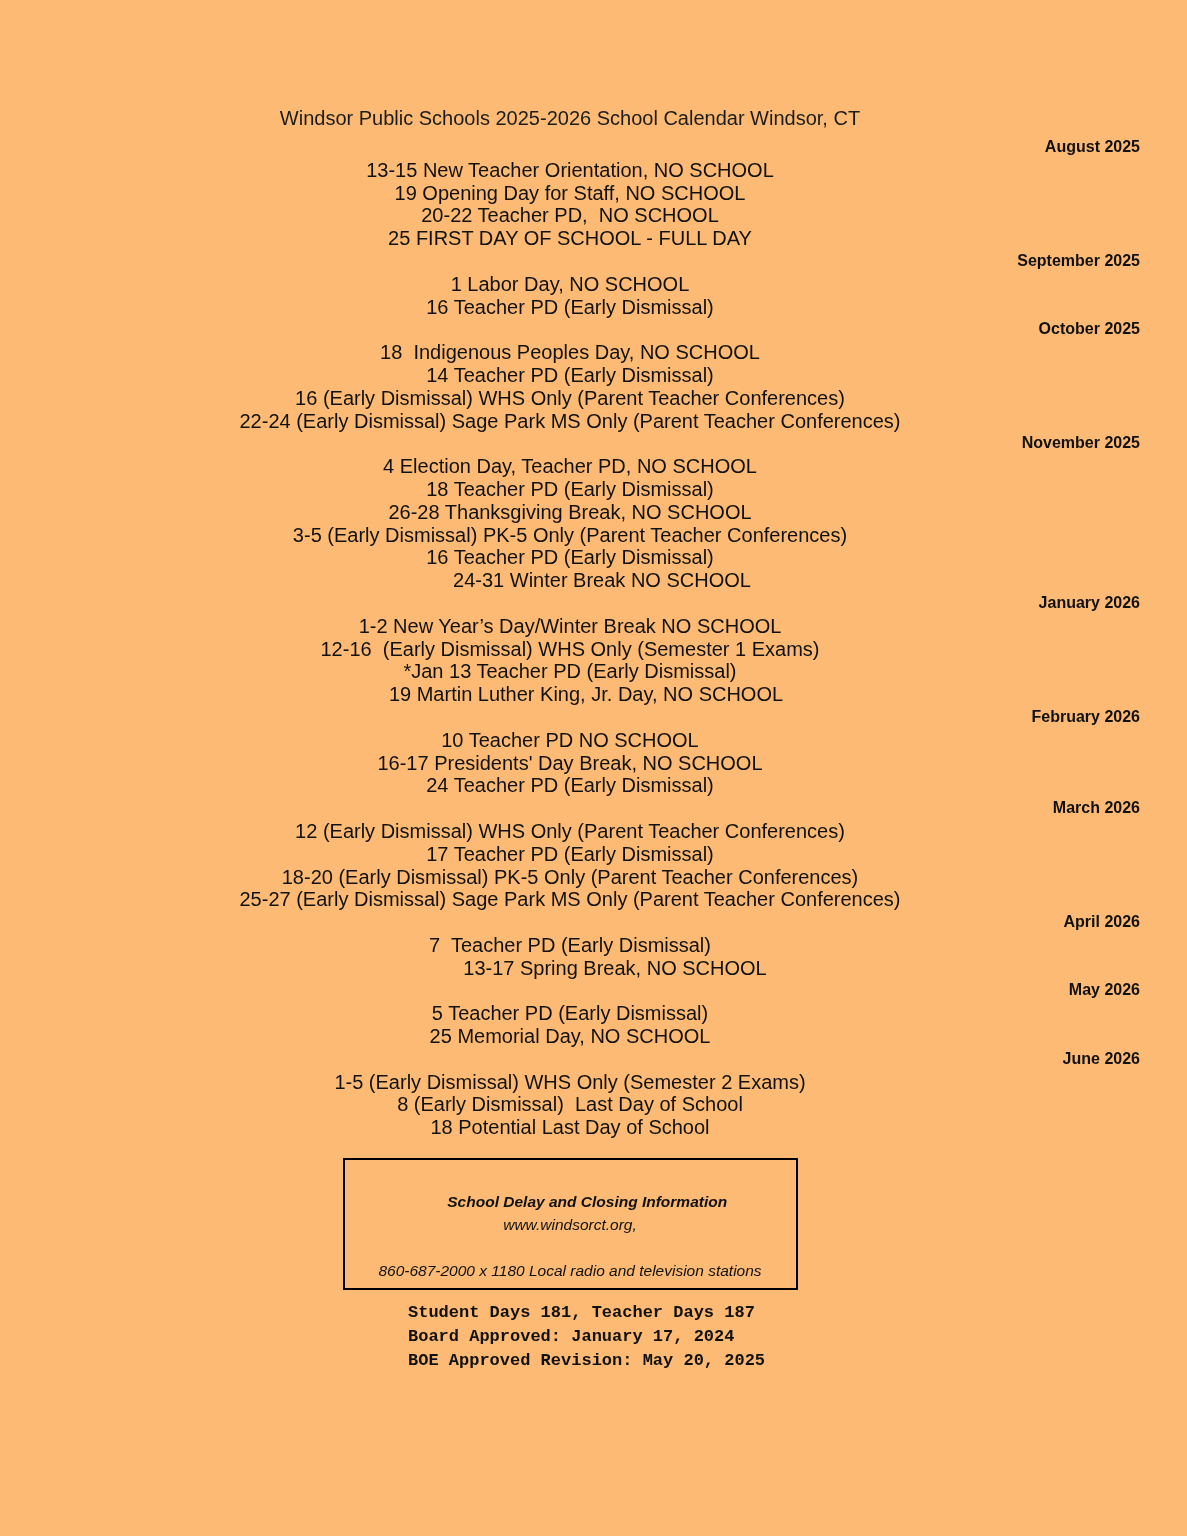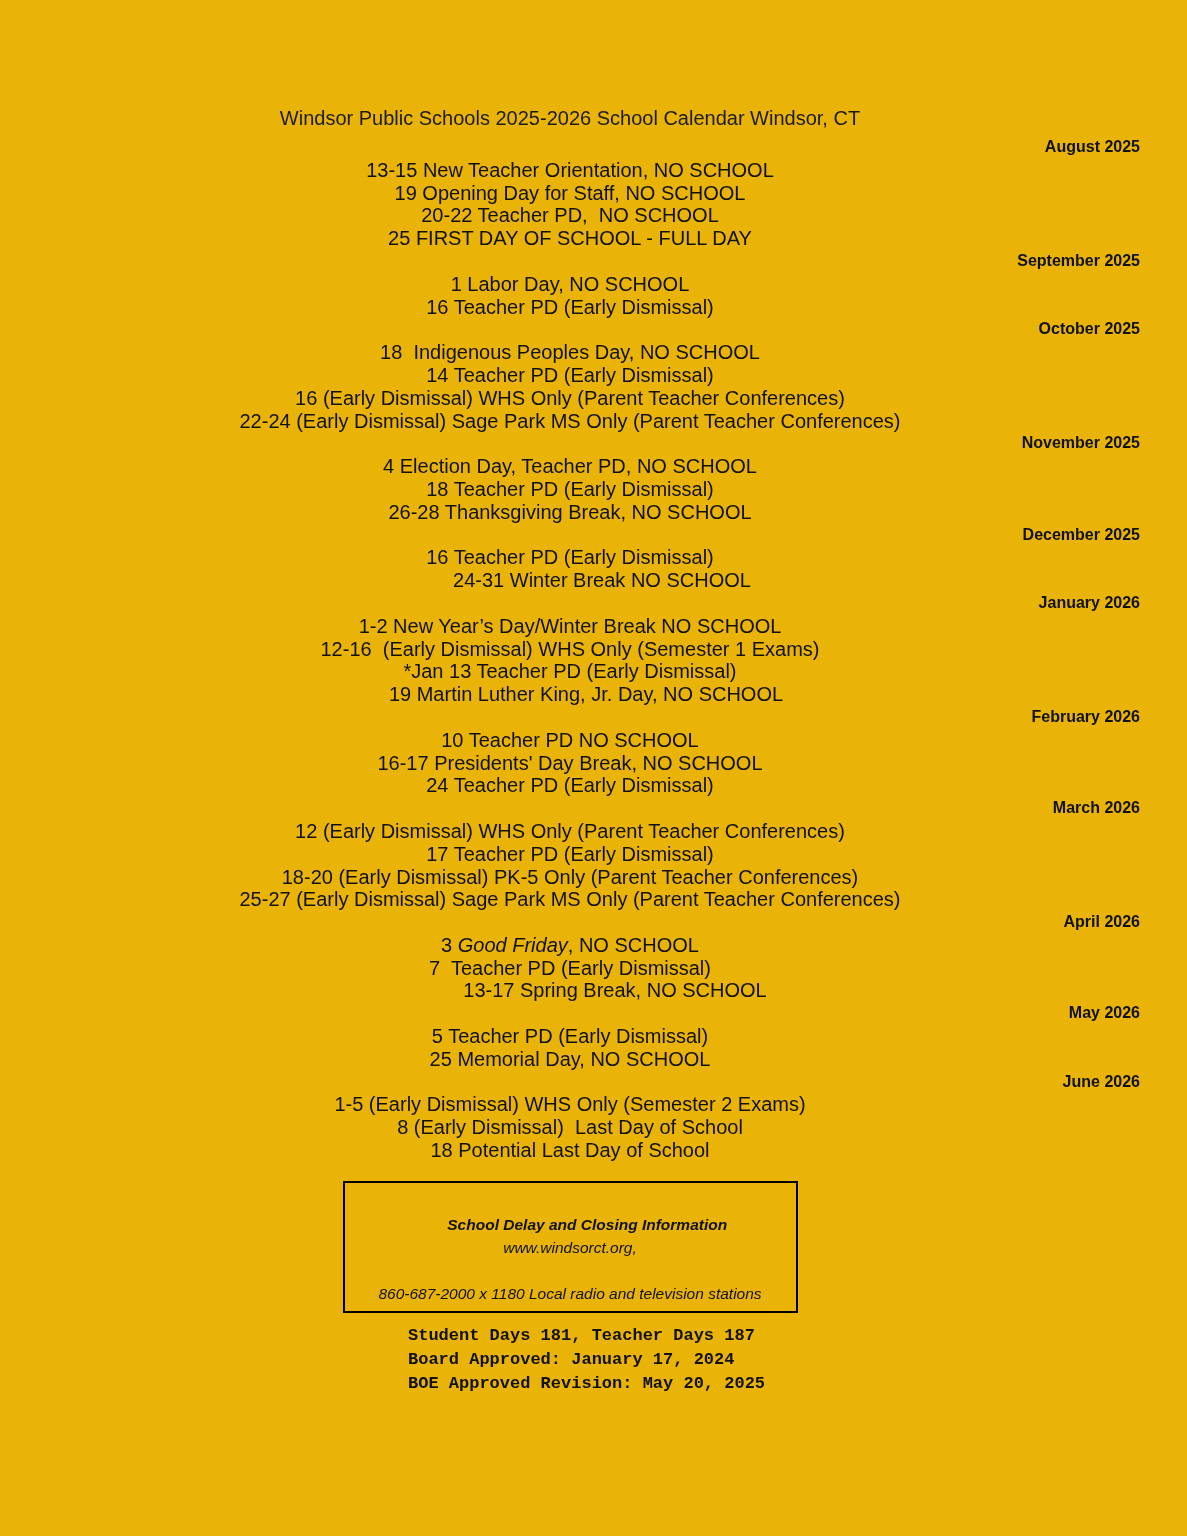"Windsor Public Schools 2025-2026 School" .page { background: #eab308 -> #fdba74 }
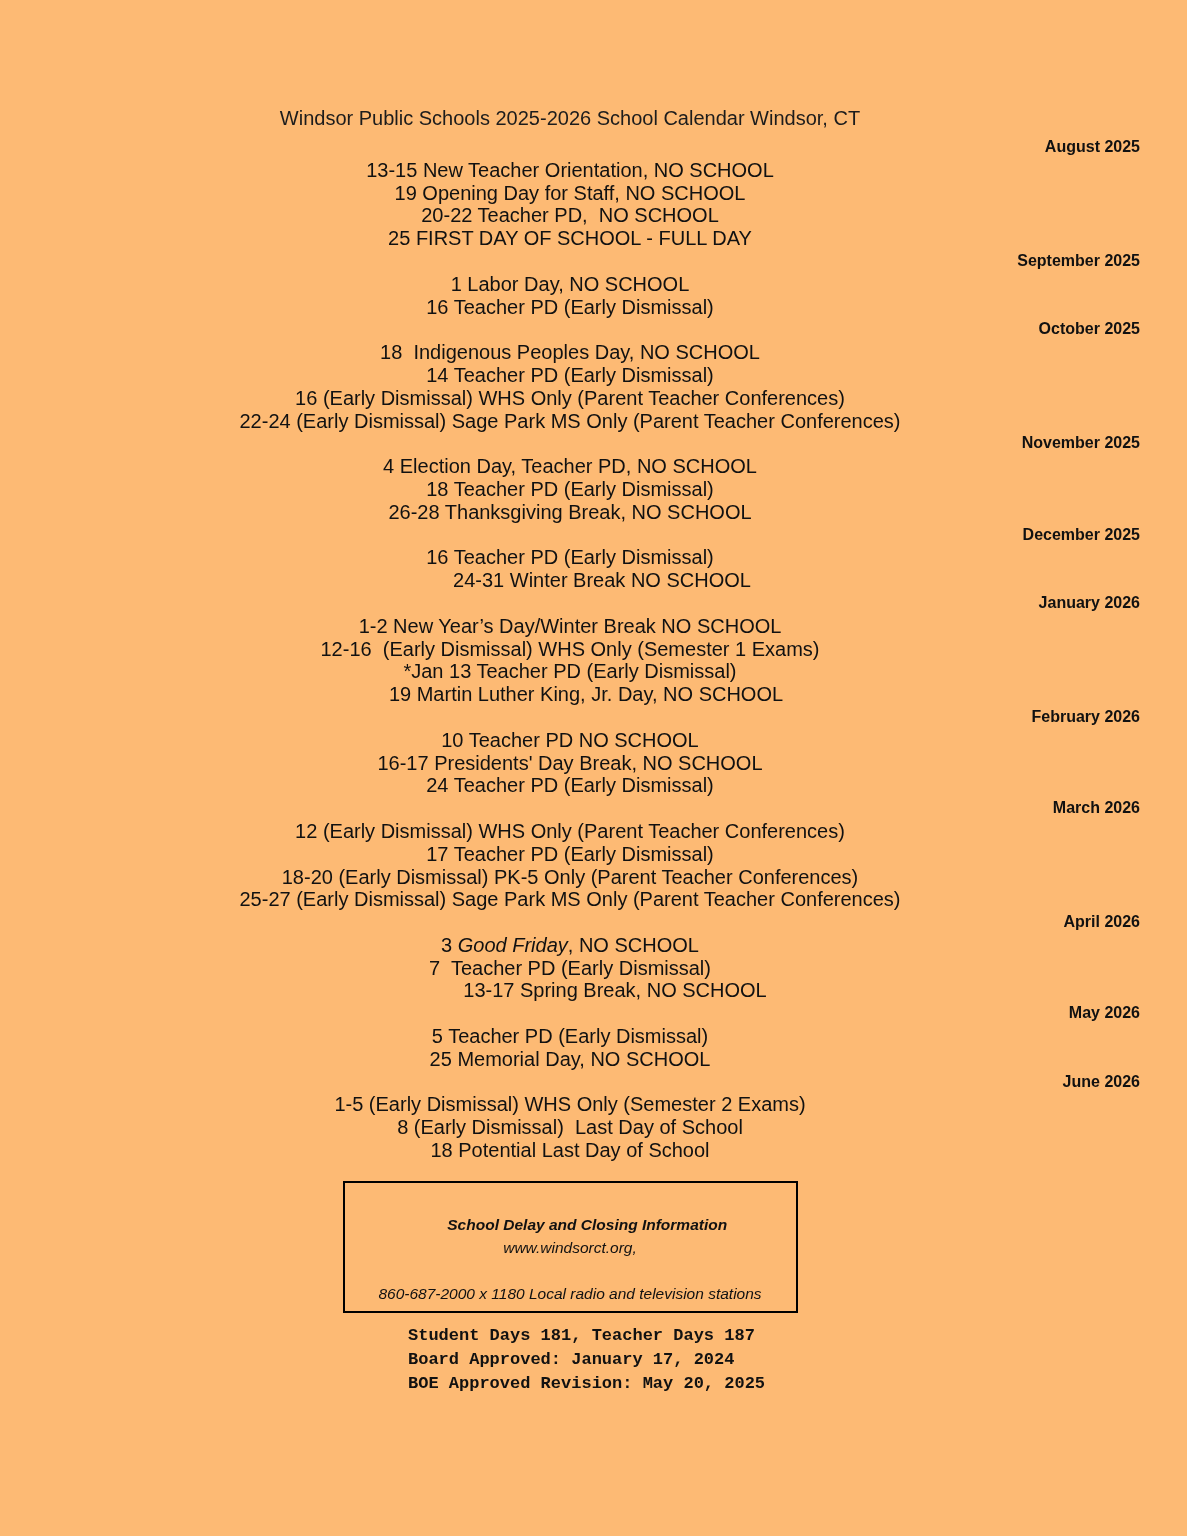"3-5 (Early Dismissal) PK-5 Only" div.event { html: none -> <div>3-5 (Early Dismissal) PK-5 Only (Parent Teacher Conferences)</div> }
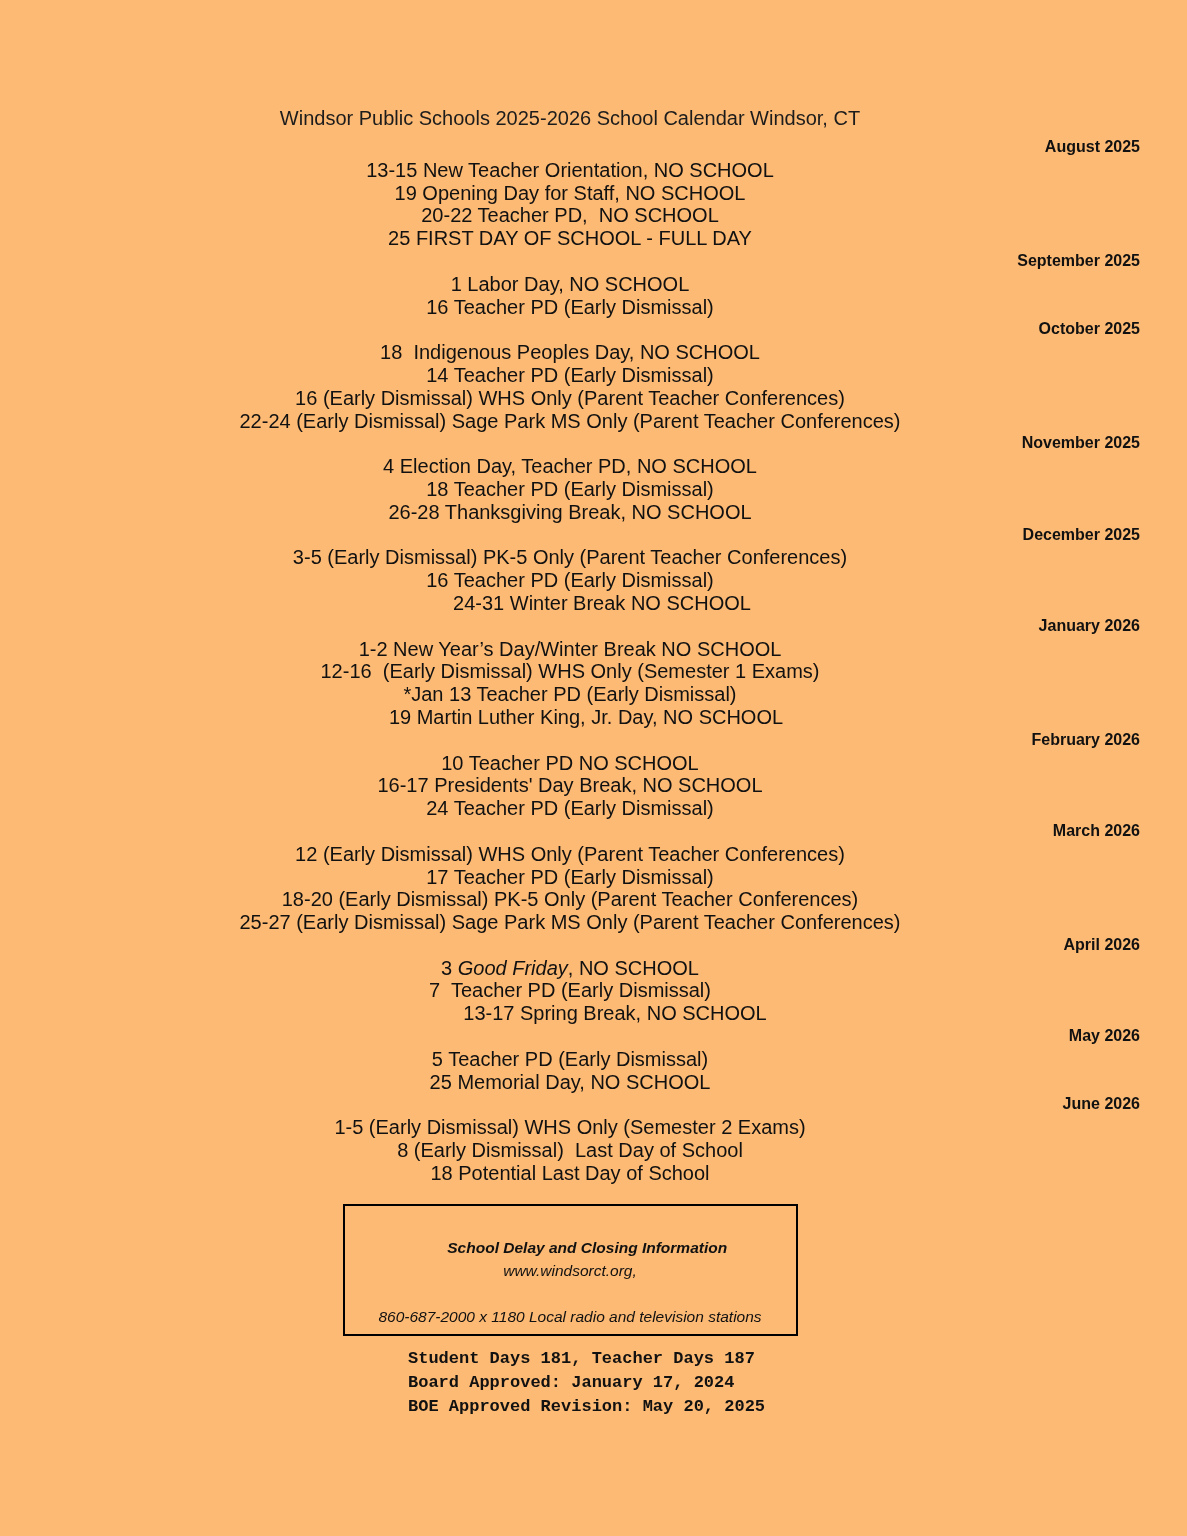"December 2025" div.month { html: <div>December 2025</div> -> none }
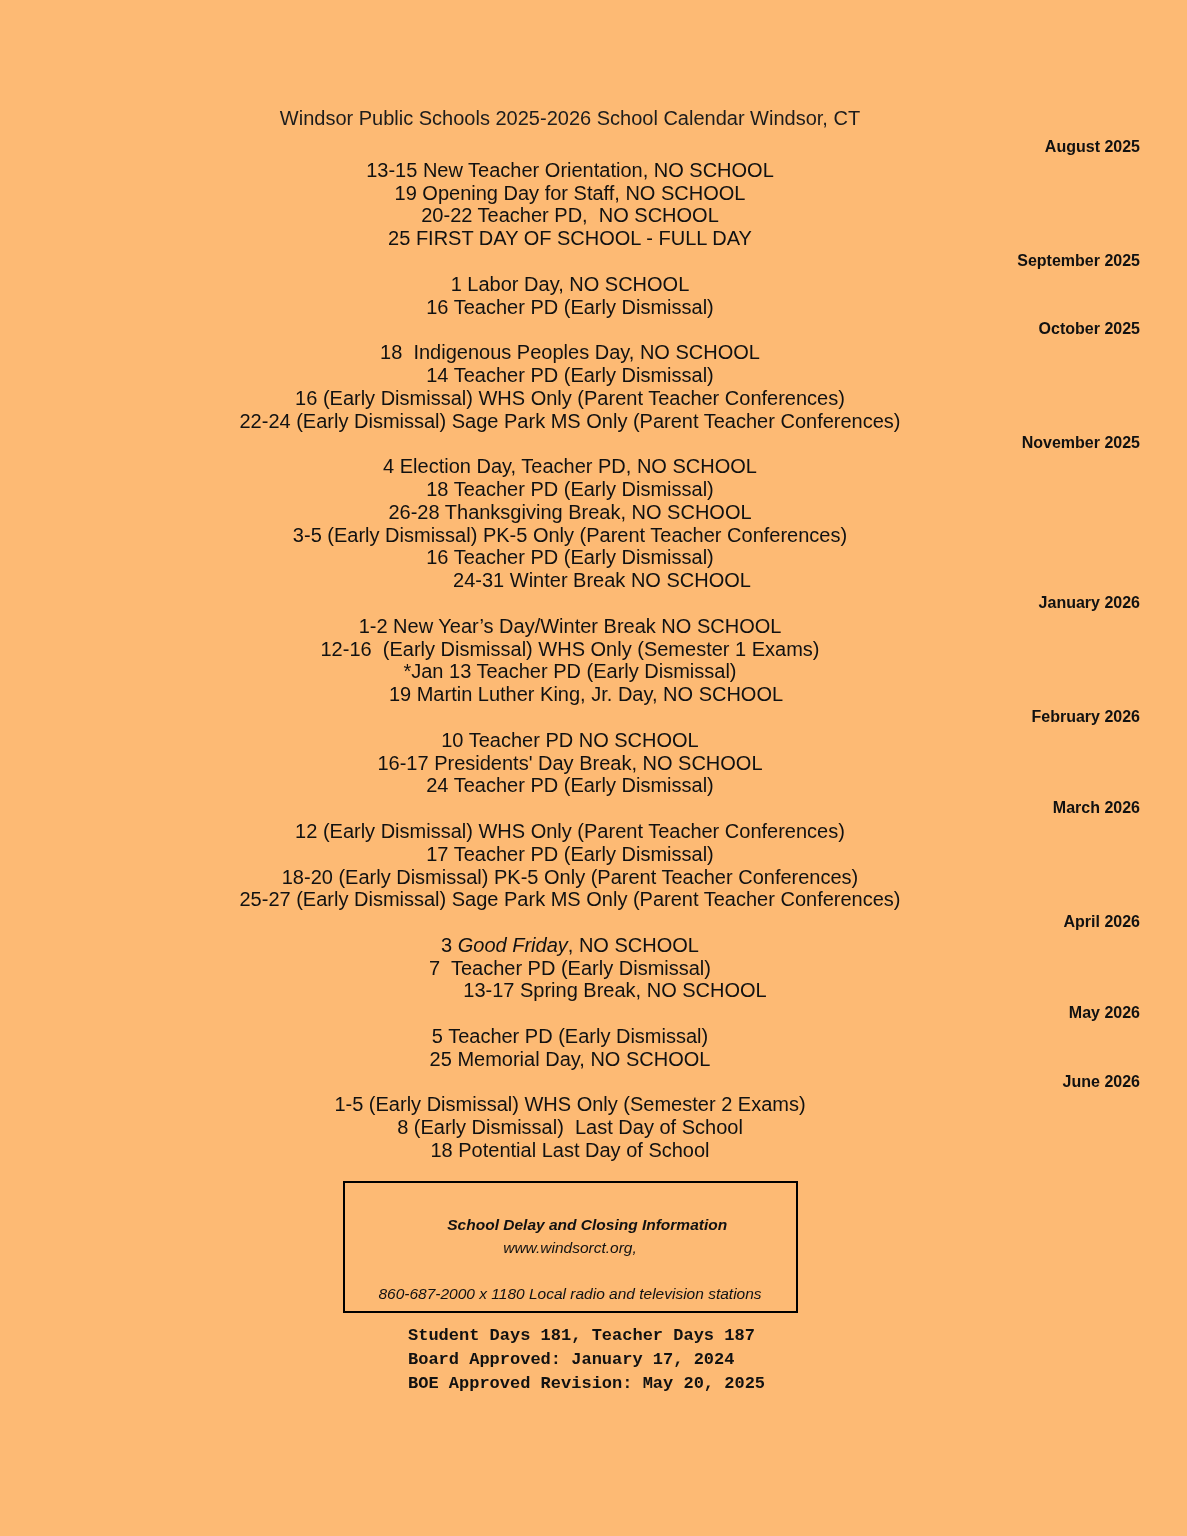"3 Good Friday, NO SCHOOL" div.event { html: <div>3 <span>Good Friday</span>, NO SCHOOL</div> -> none }
